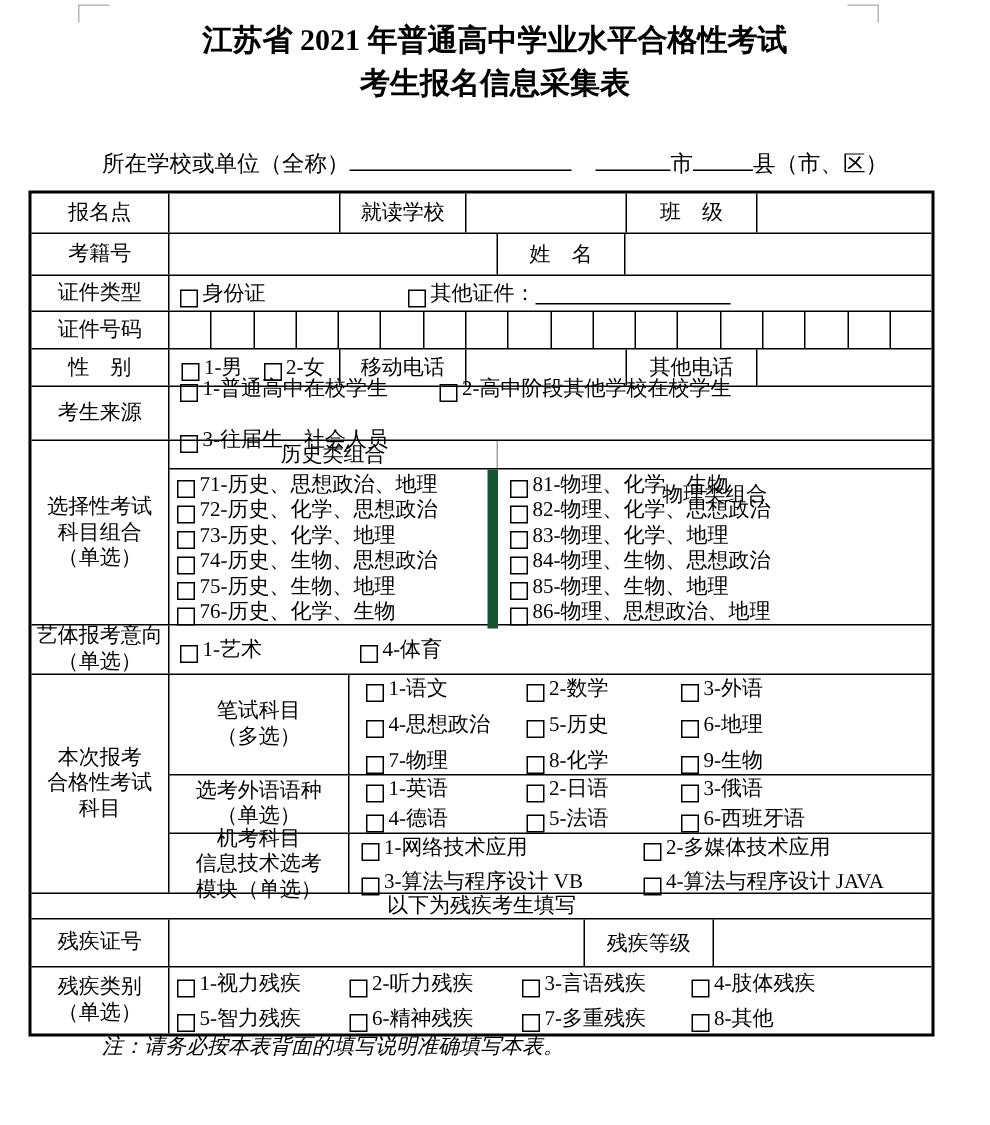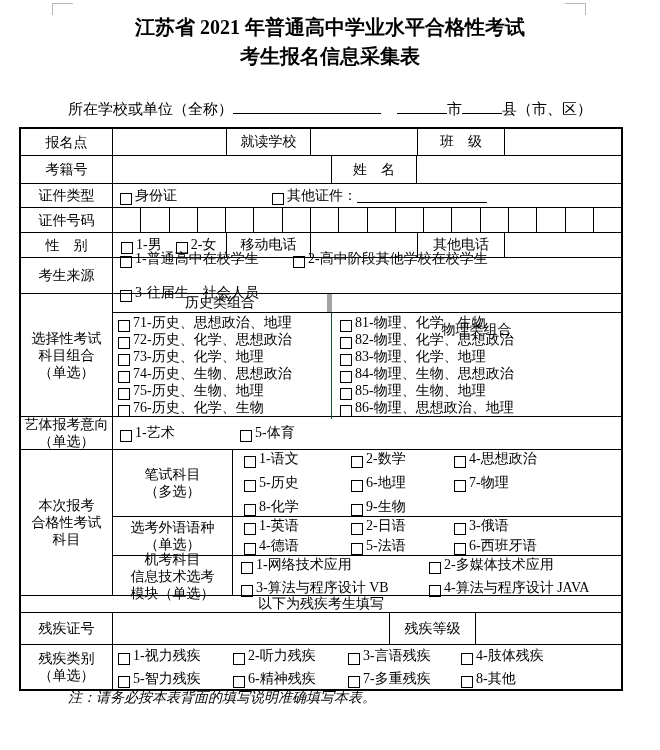"历史类组合" .shc { border-right: 5px solid #a3a3a3 -> 1px solid #a3a3a3 }
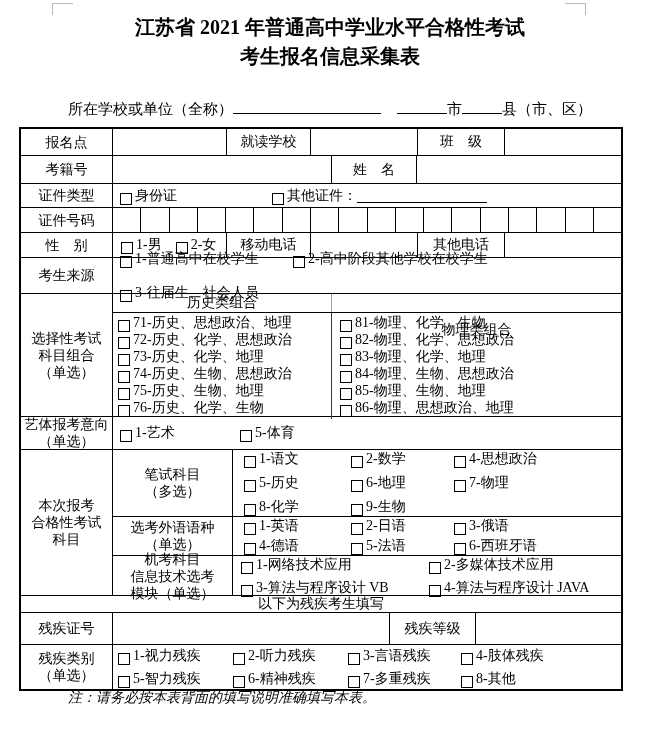"71-历史、思想政治、地理" div.optlist { border-right: 1px solid #14532d -> 7px solid #14532d }
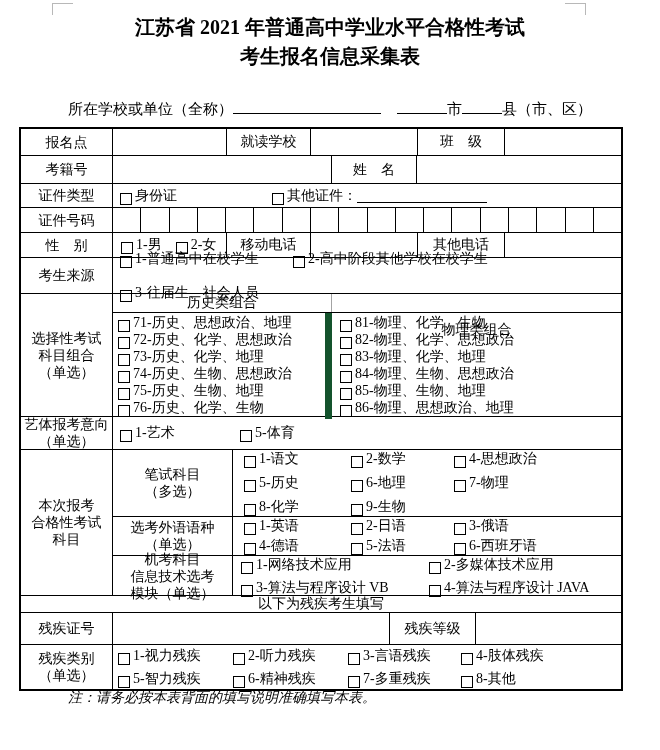"5-体育" span { text: 5- -> 4- }
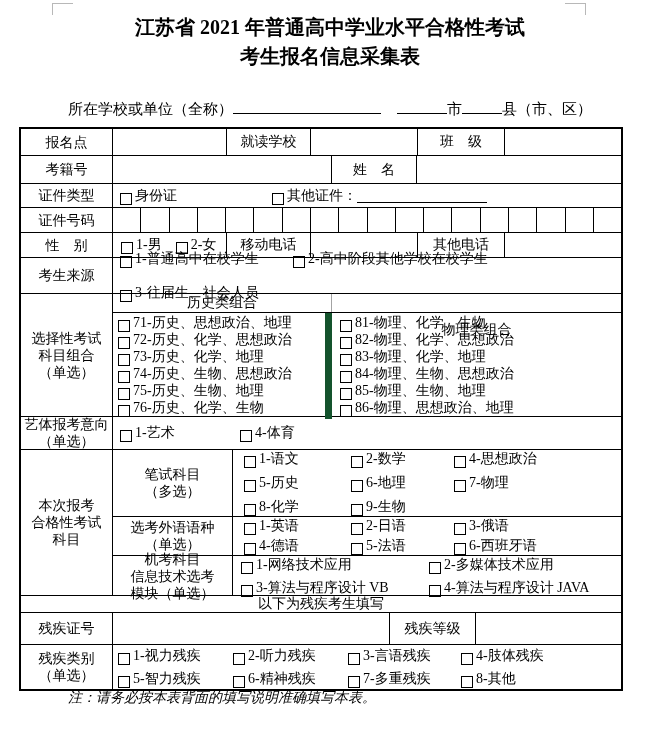"3-外语" span.opt { html: none -> <span> <i></i> <span>3-外语</span> </span> }
